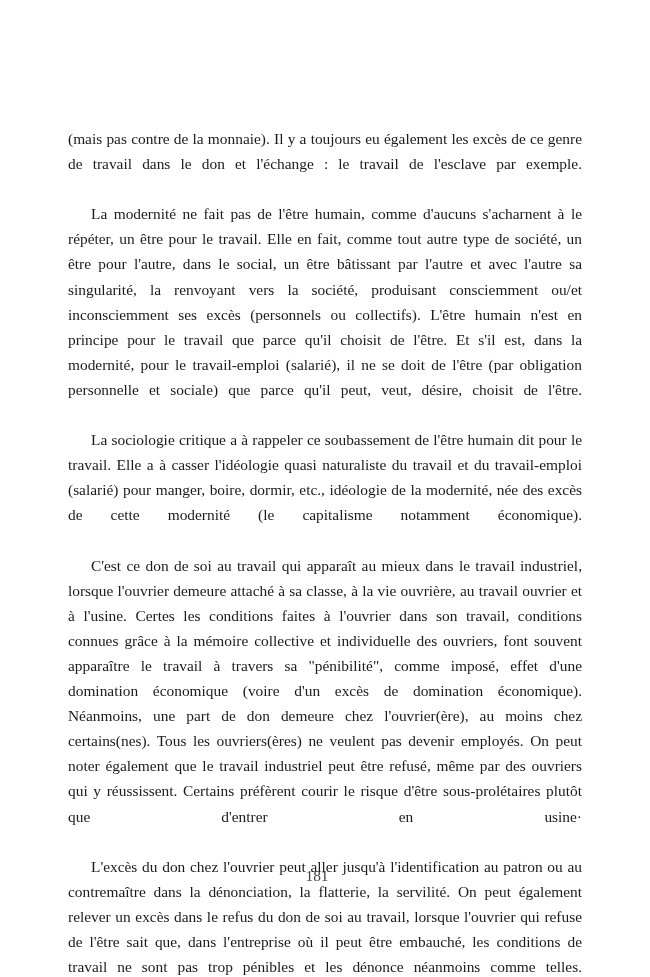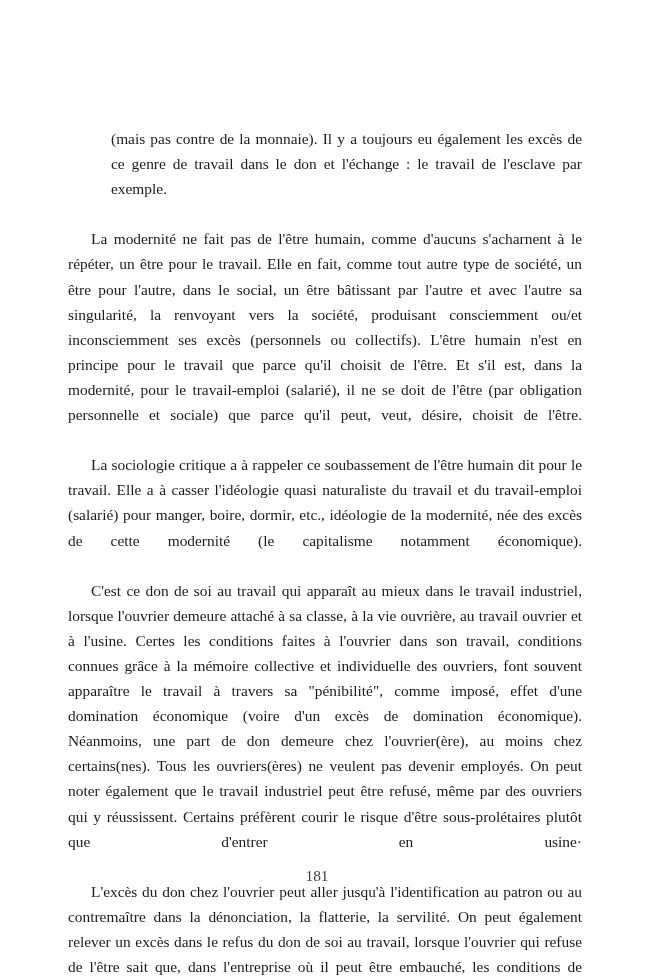"(mais pas contre de la" .para.no-indent { margin-left: 43px -> none }
